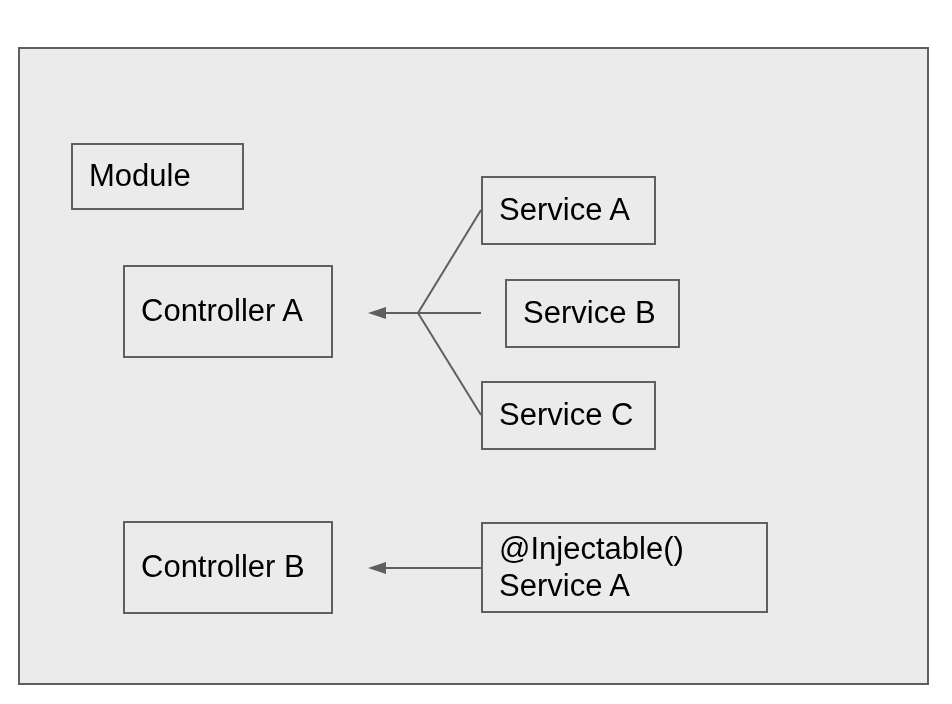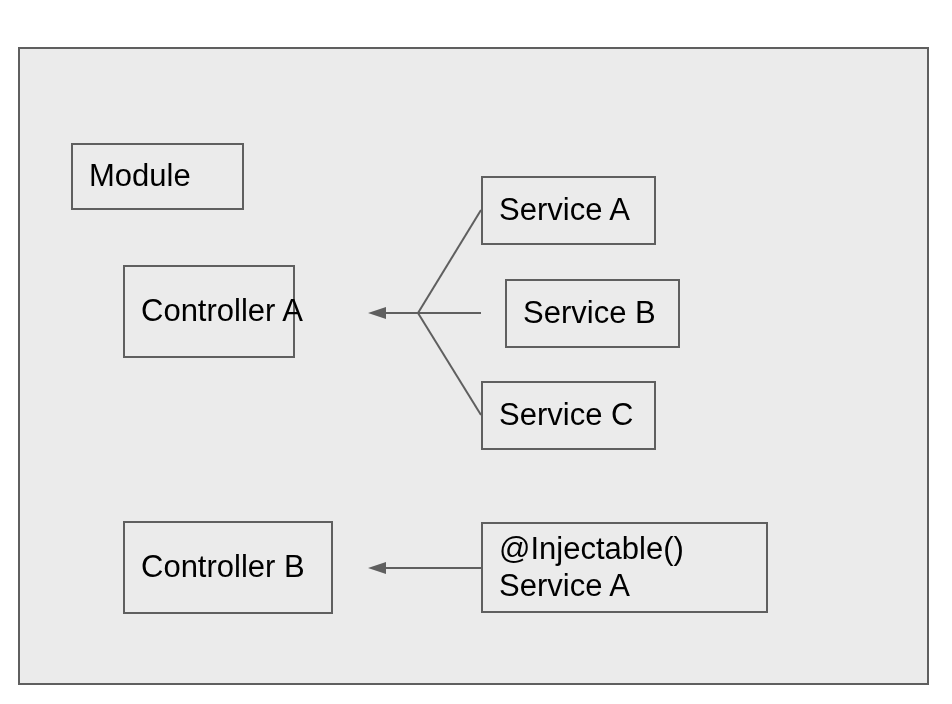"Controller A" .node-controller-a { width: 172px -> 210px }
